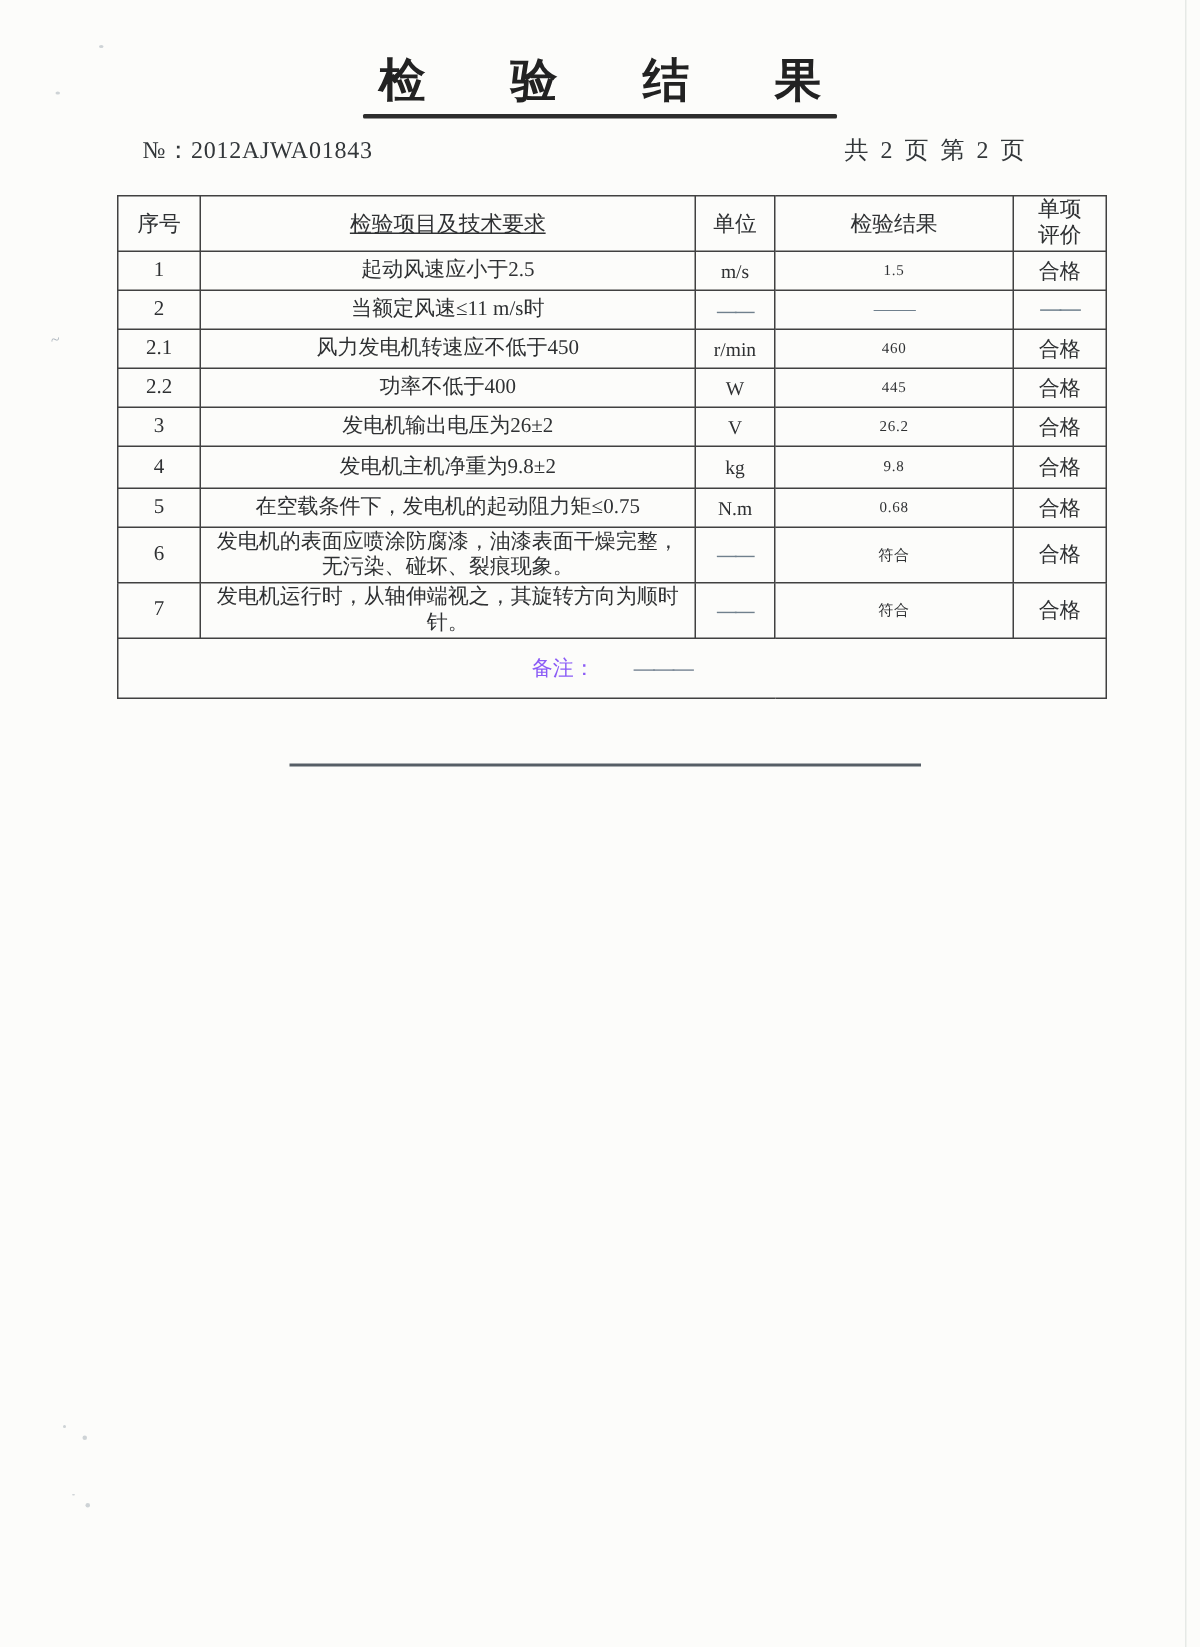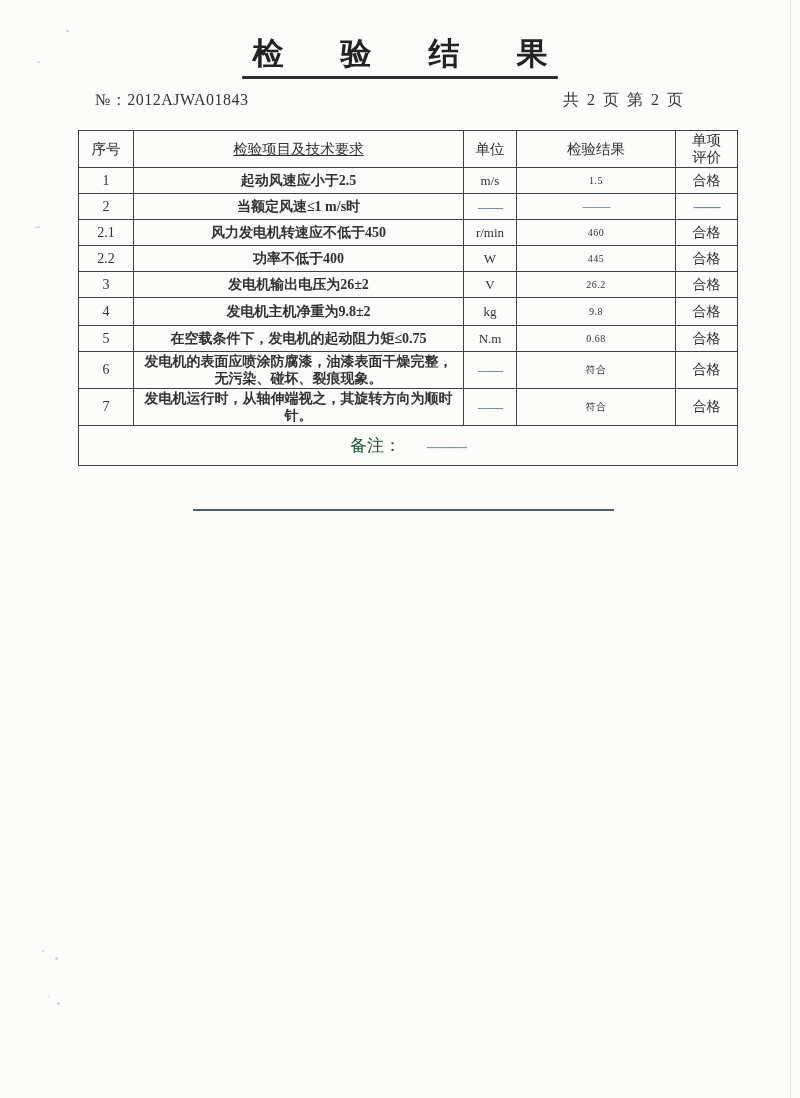"起动风速应小于2.5" td.item { font-weight: bold -> none }
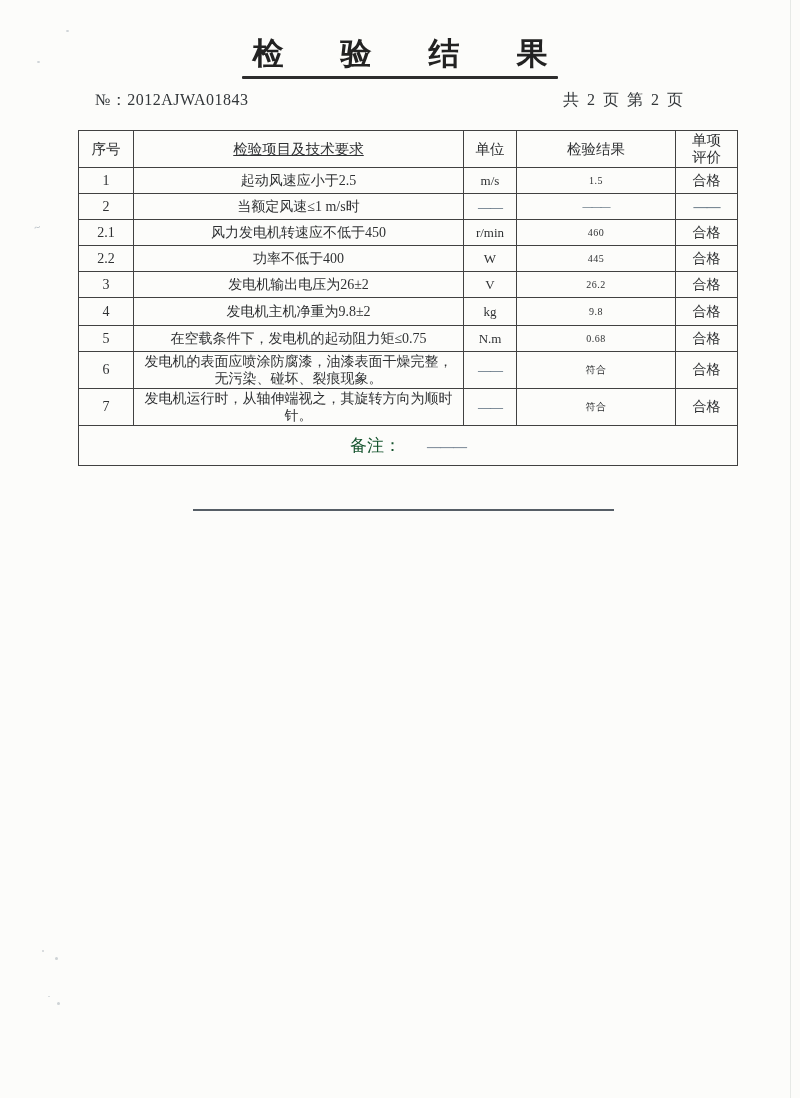"当额定风速≤1 m/s时" td.item { text: 1 -> 11 }
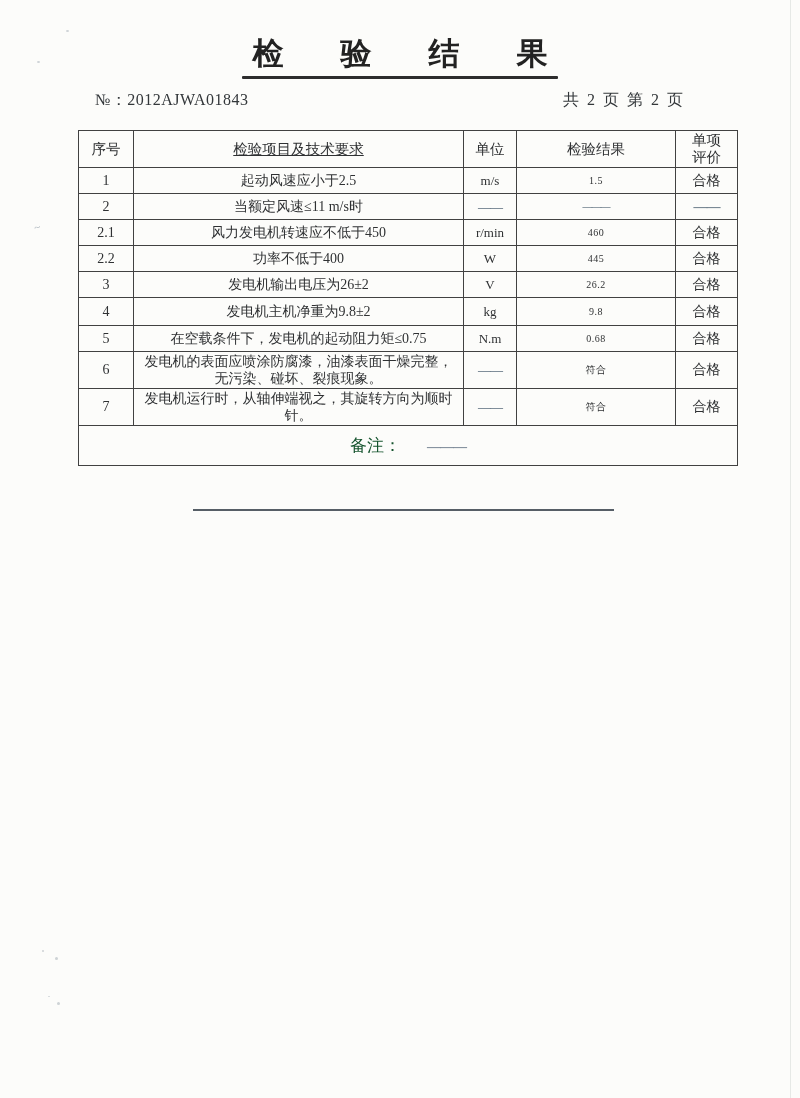"备注：" .remark-label { color: #14532d -> #8b5cf6; font-size: 17px -> 14px }
